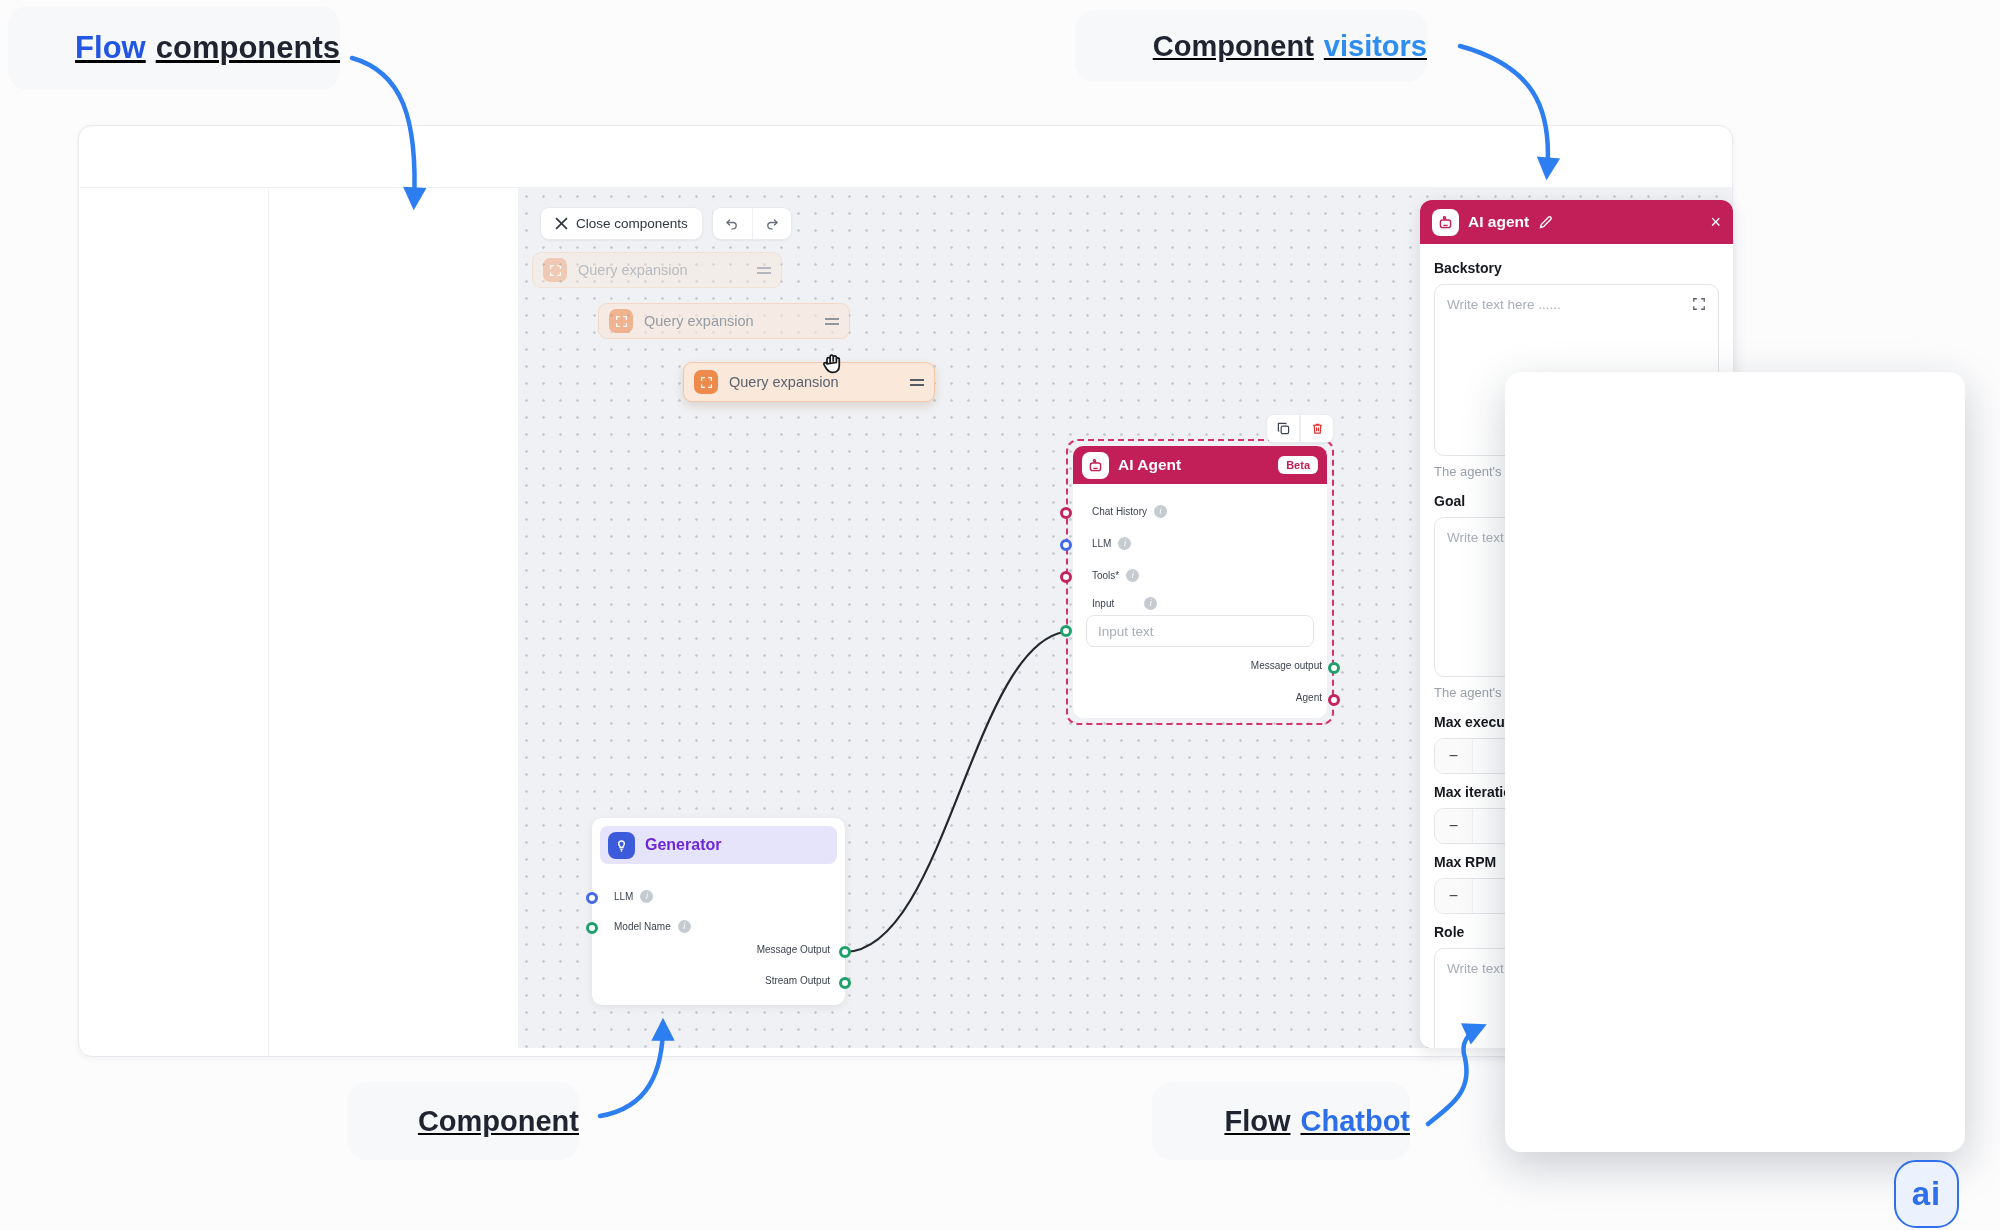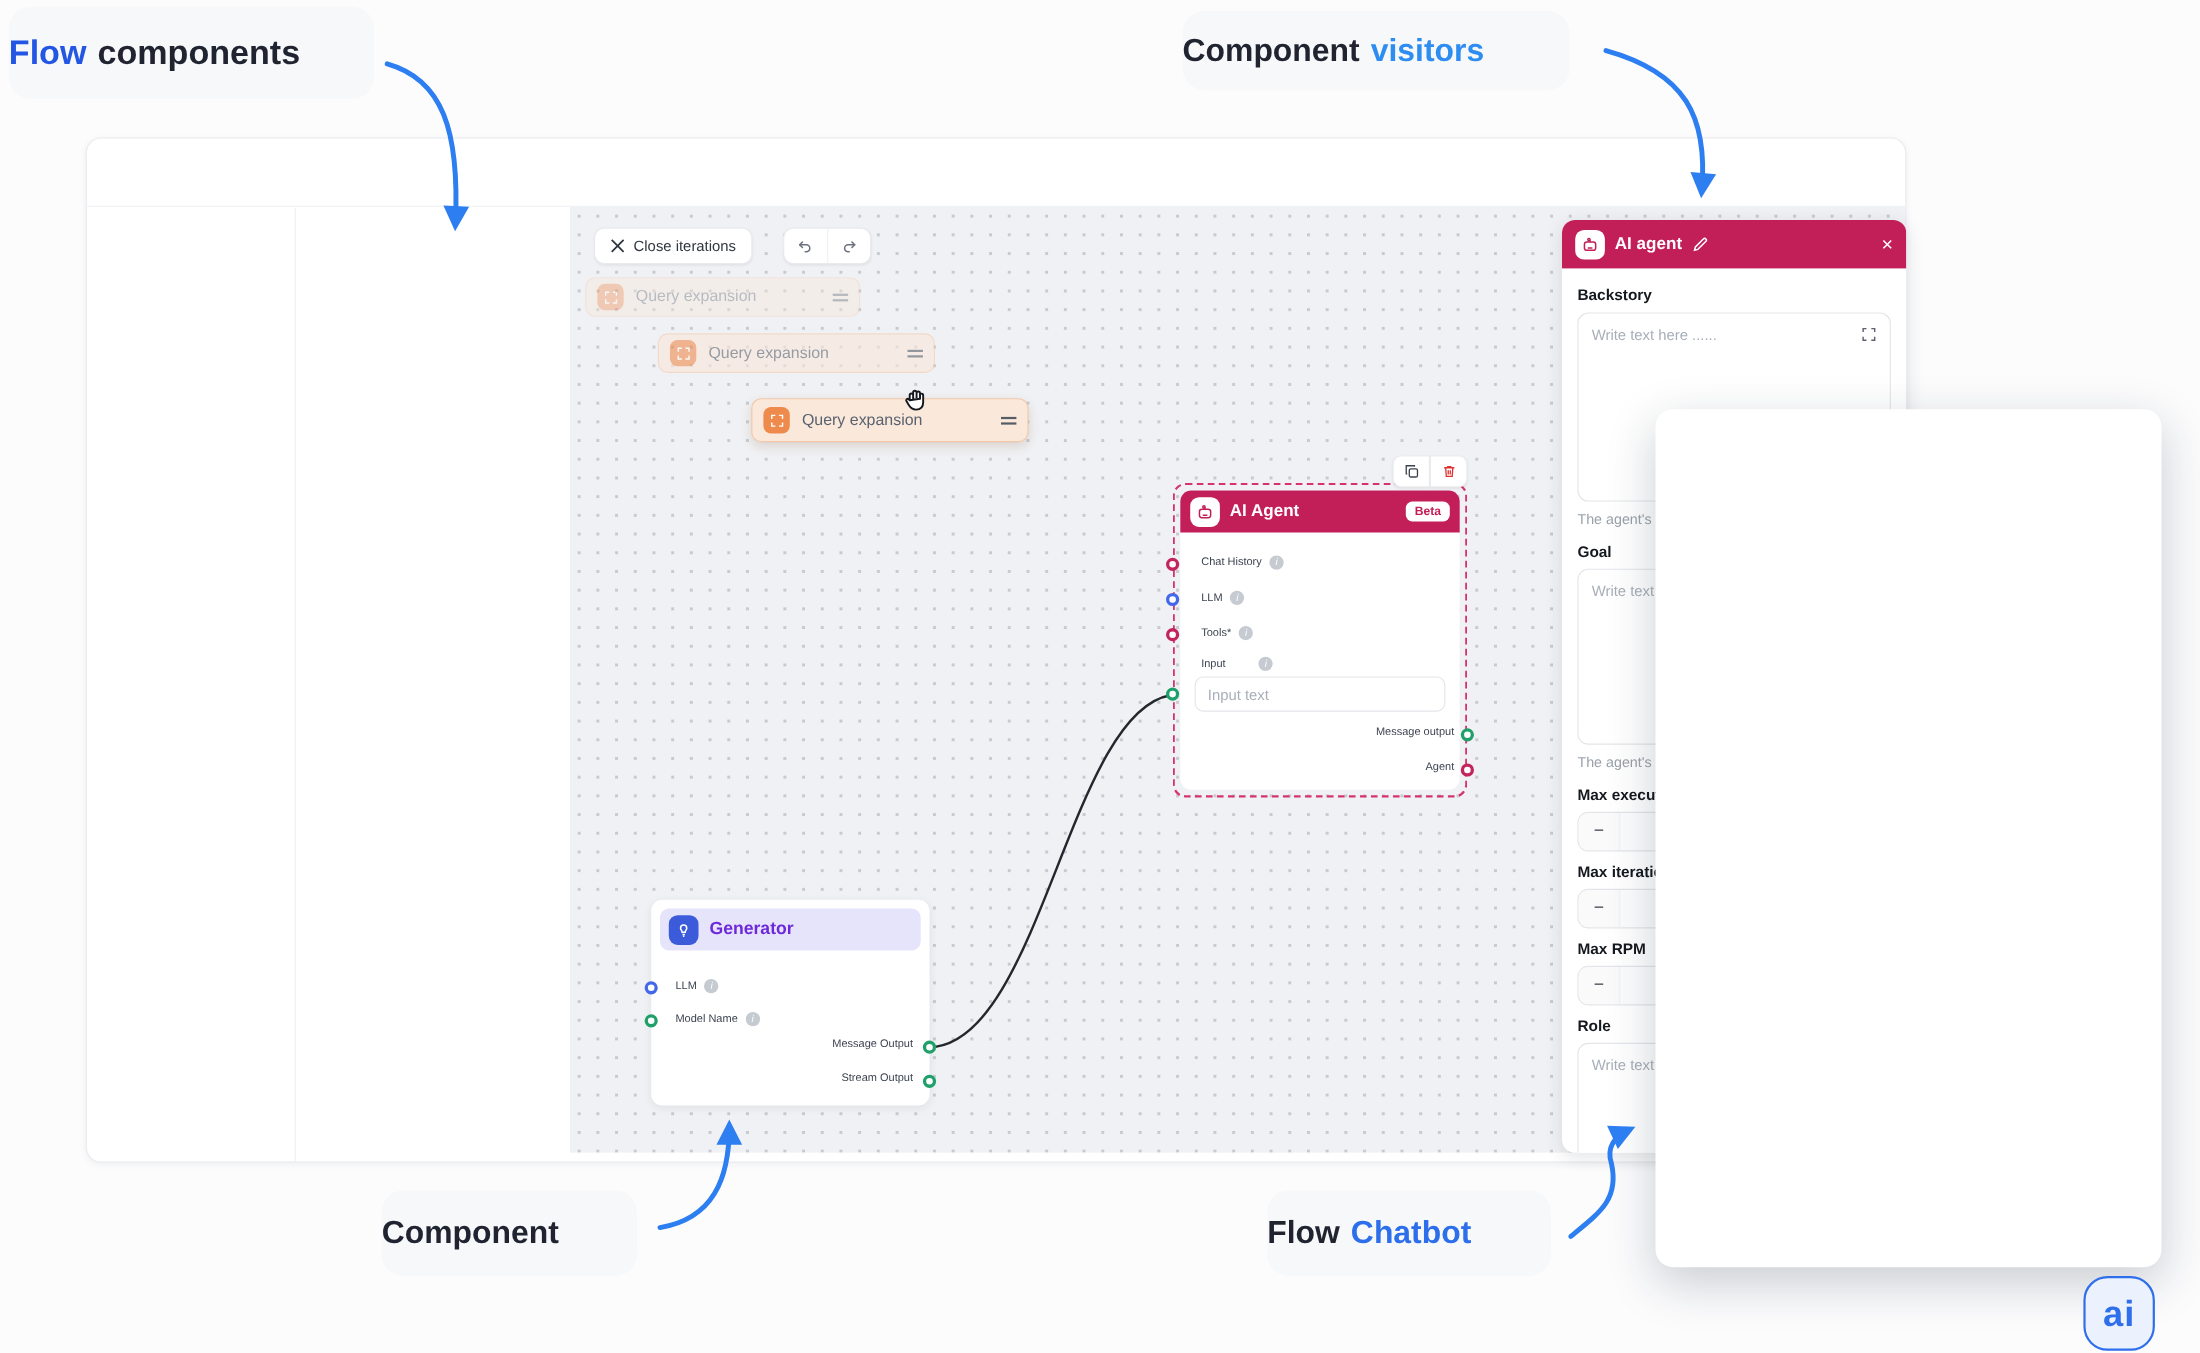"Flow" .callout { justify-content: flex-start -> flex-end; text-decoration: none -> underline }
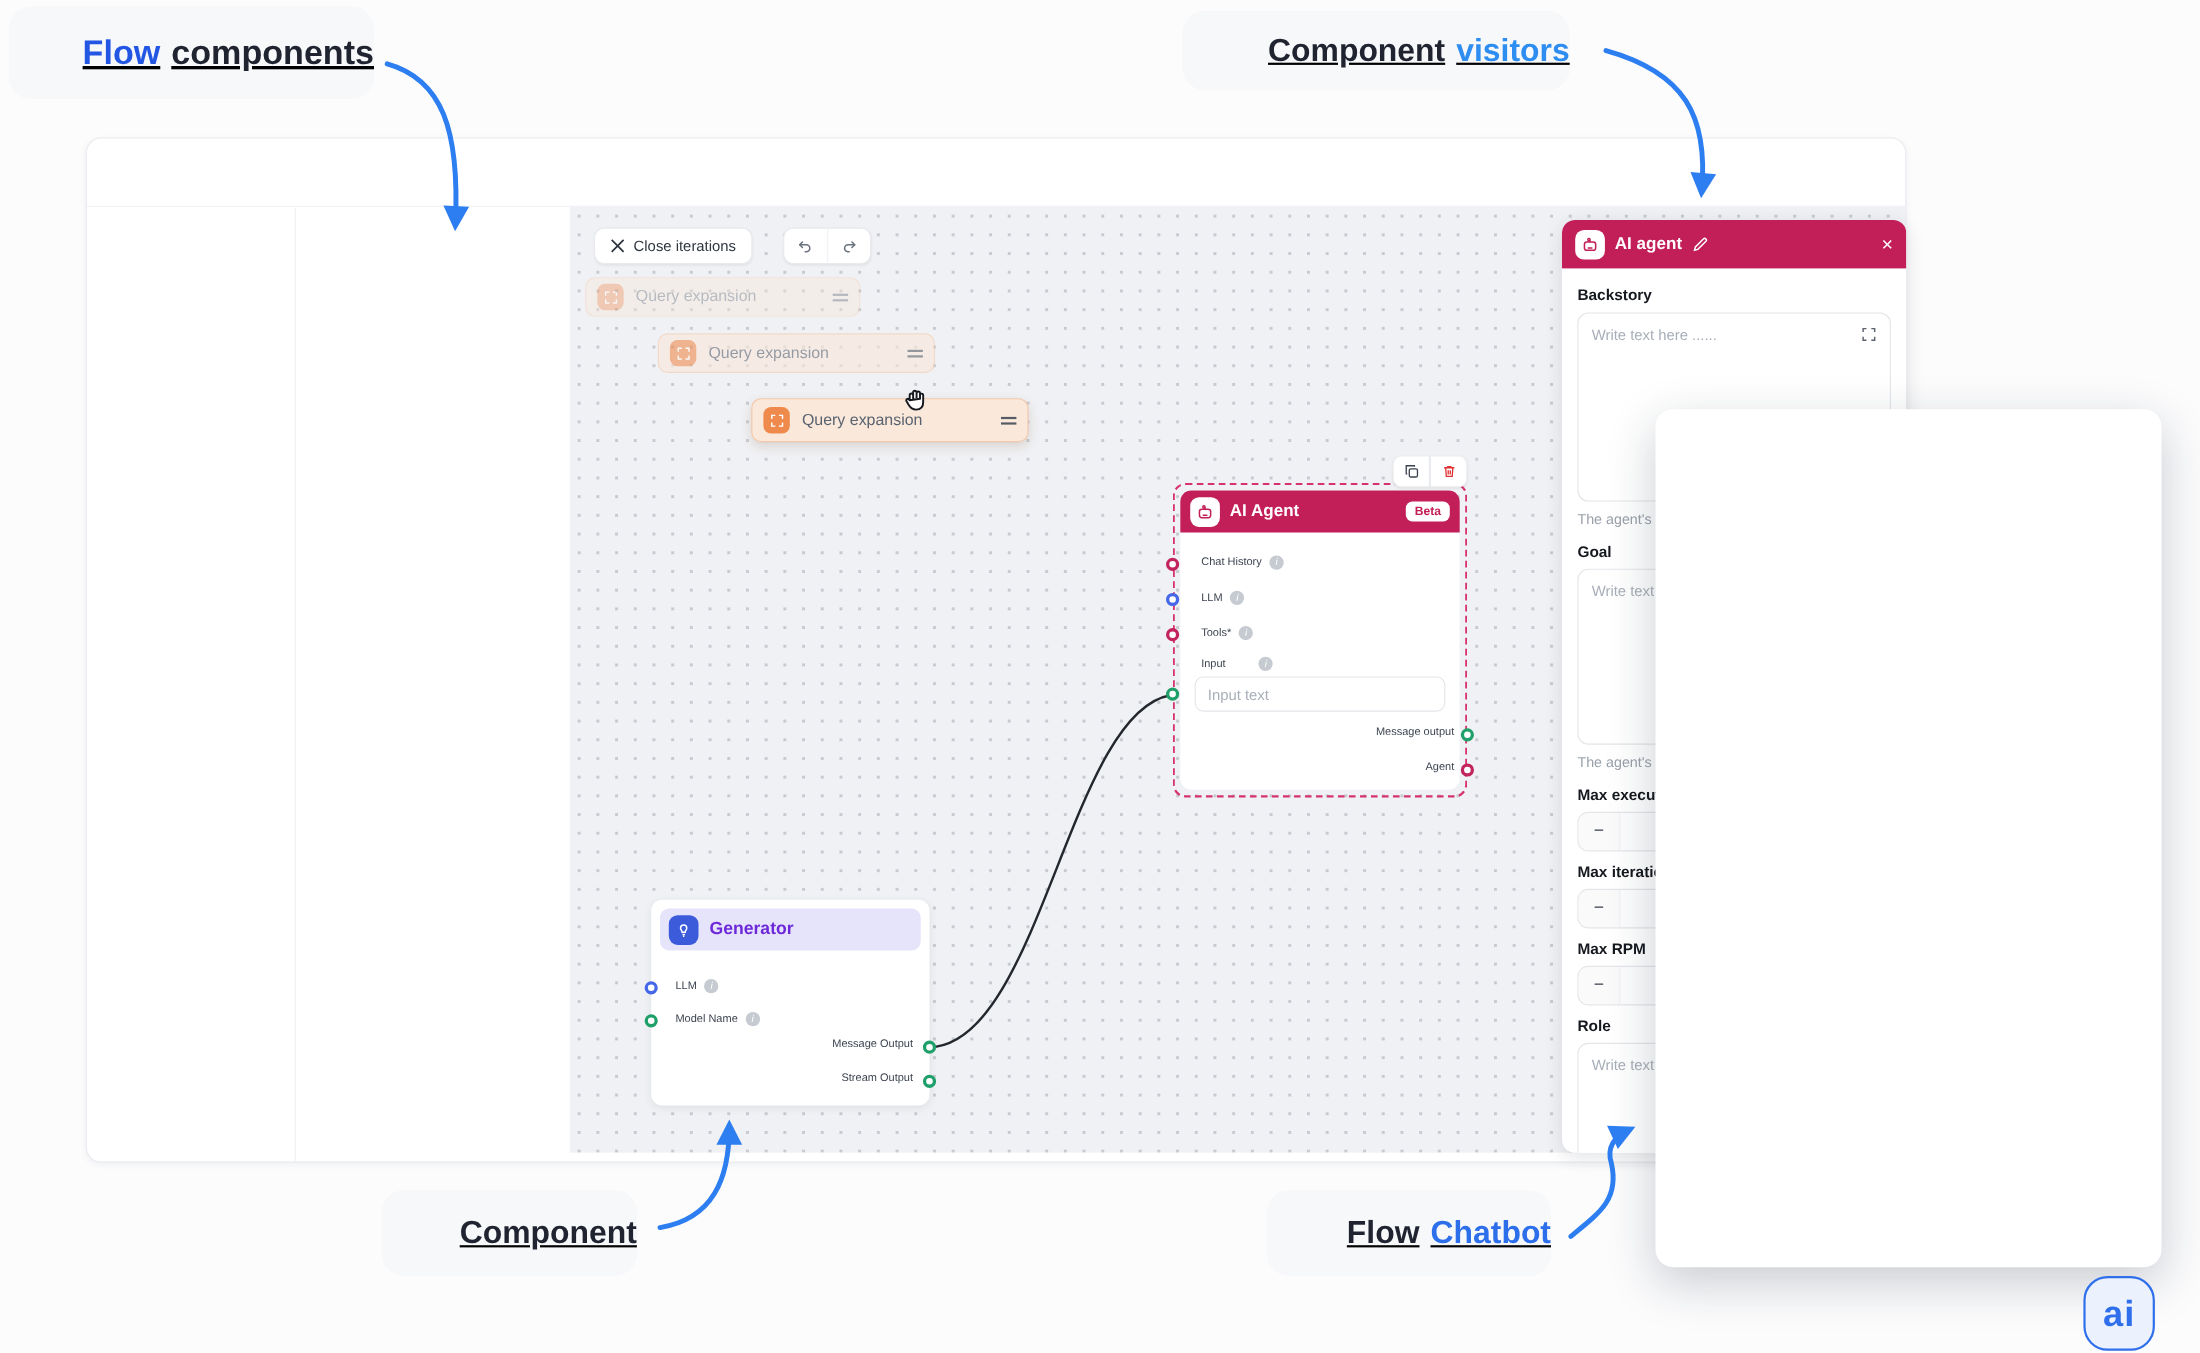"Close iterations" span { text: iterations -> components }
